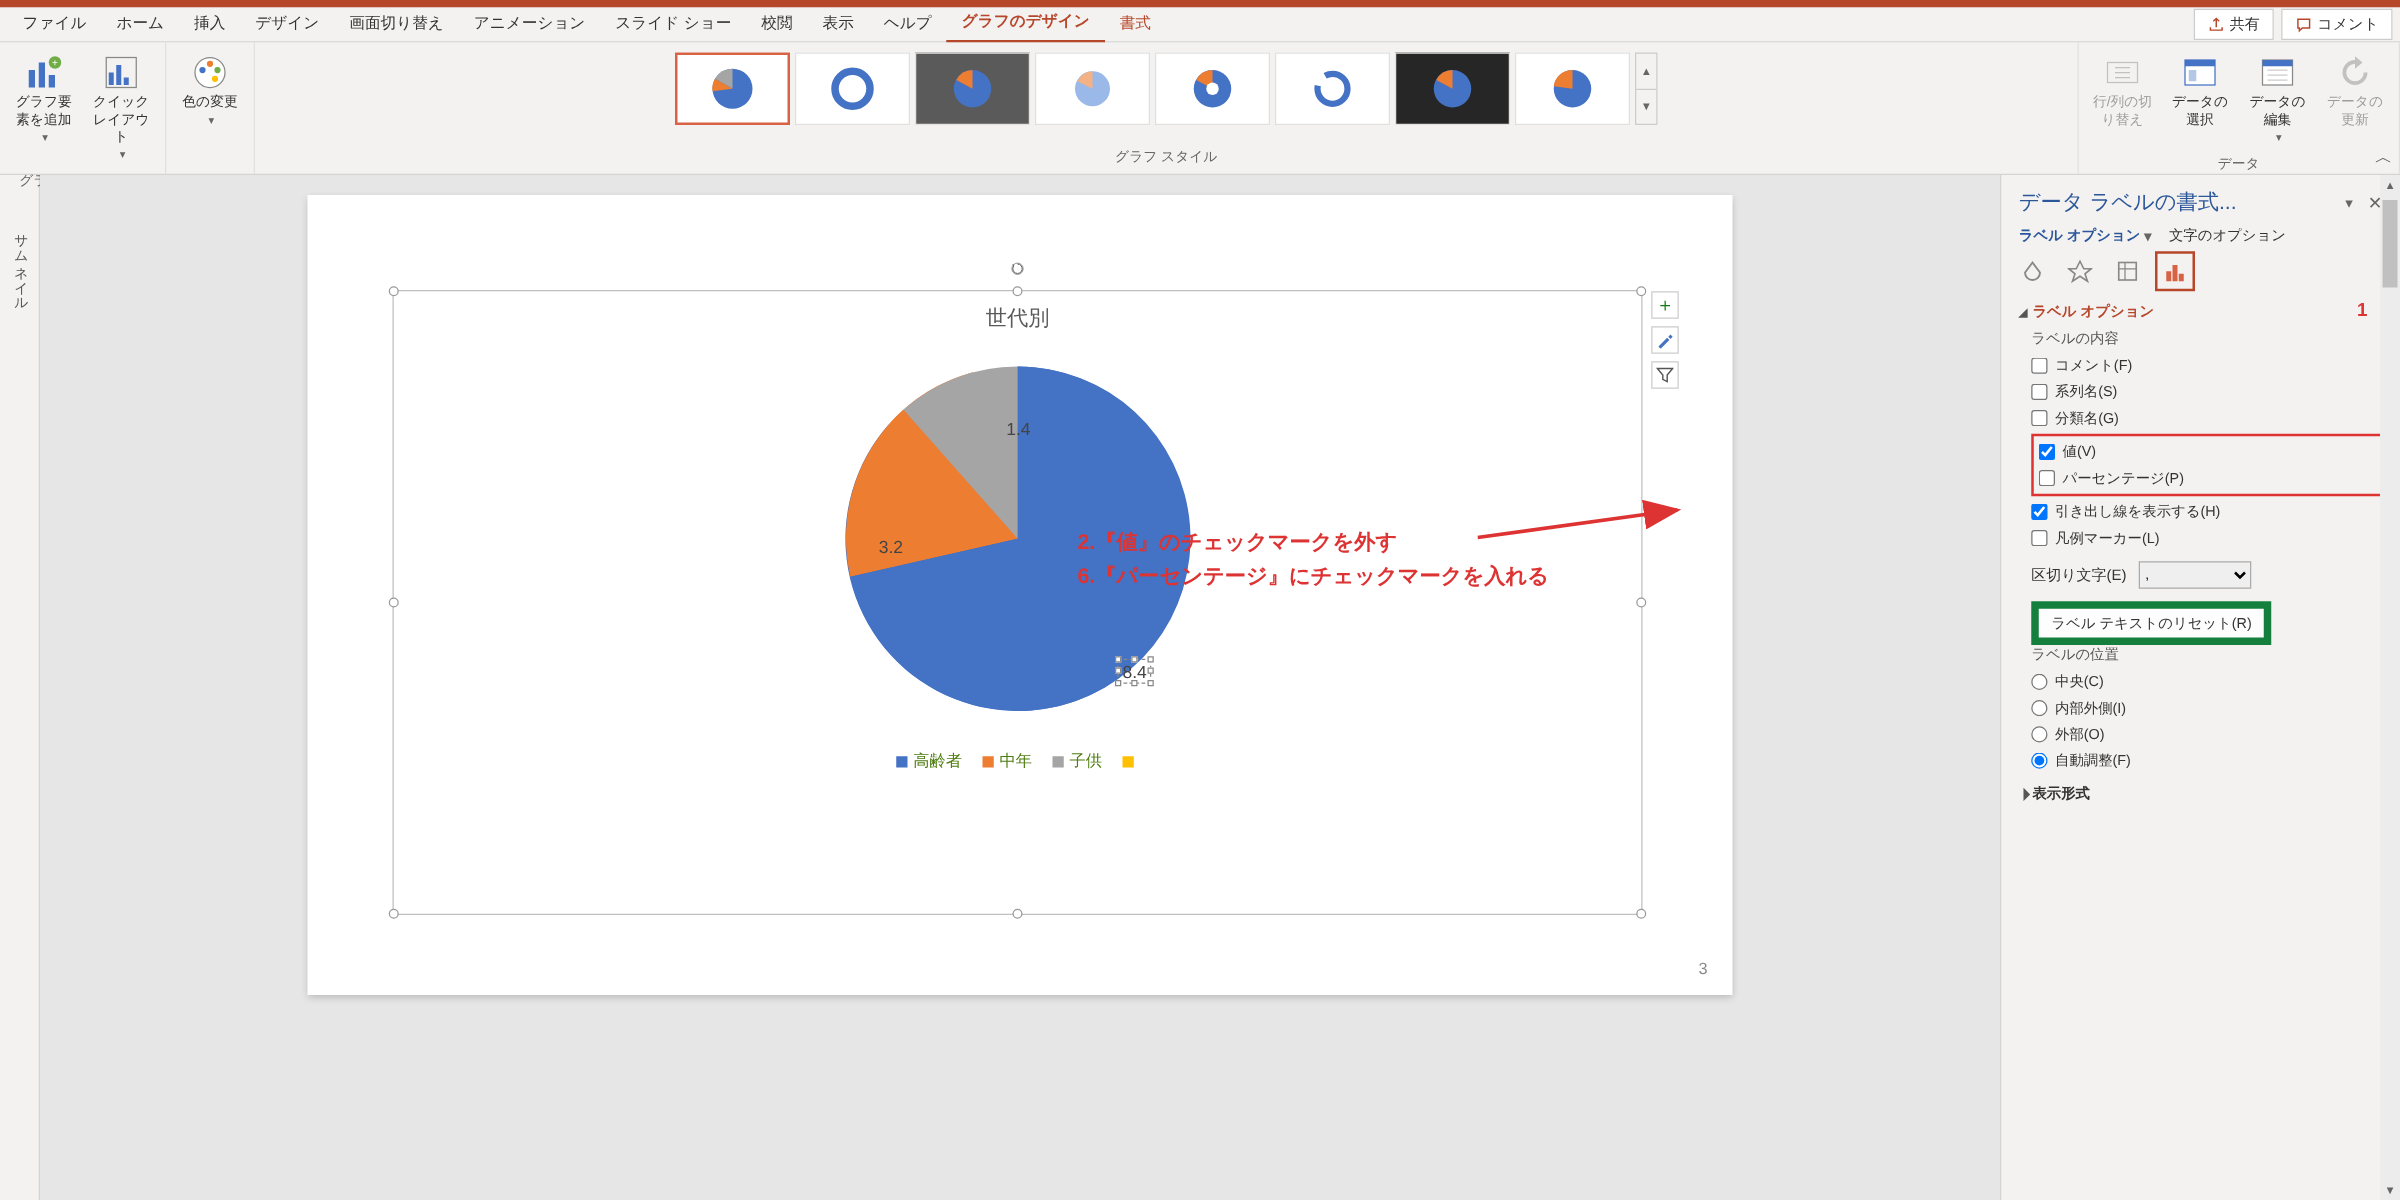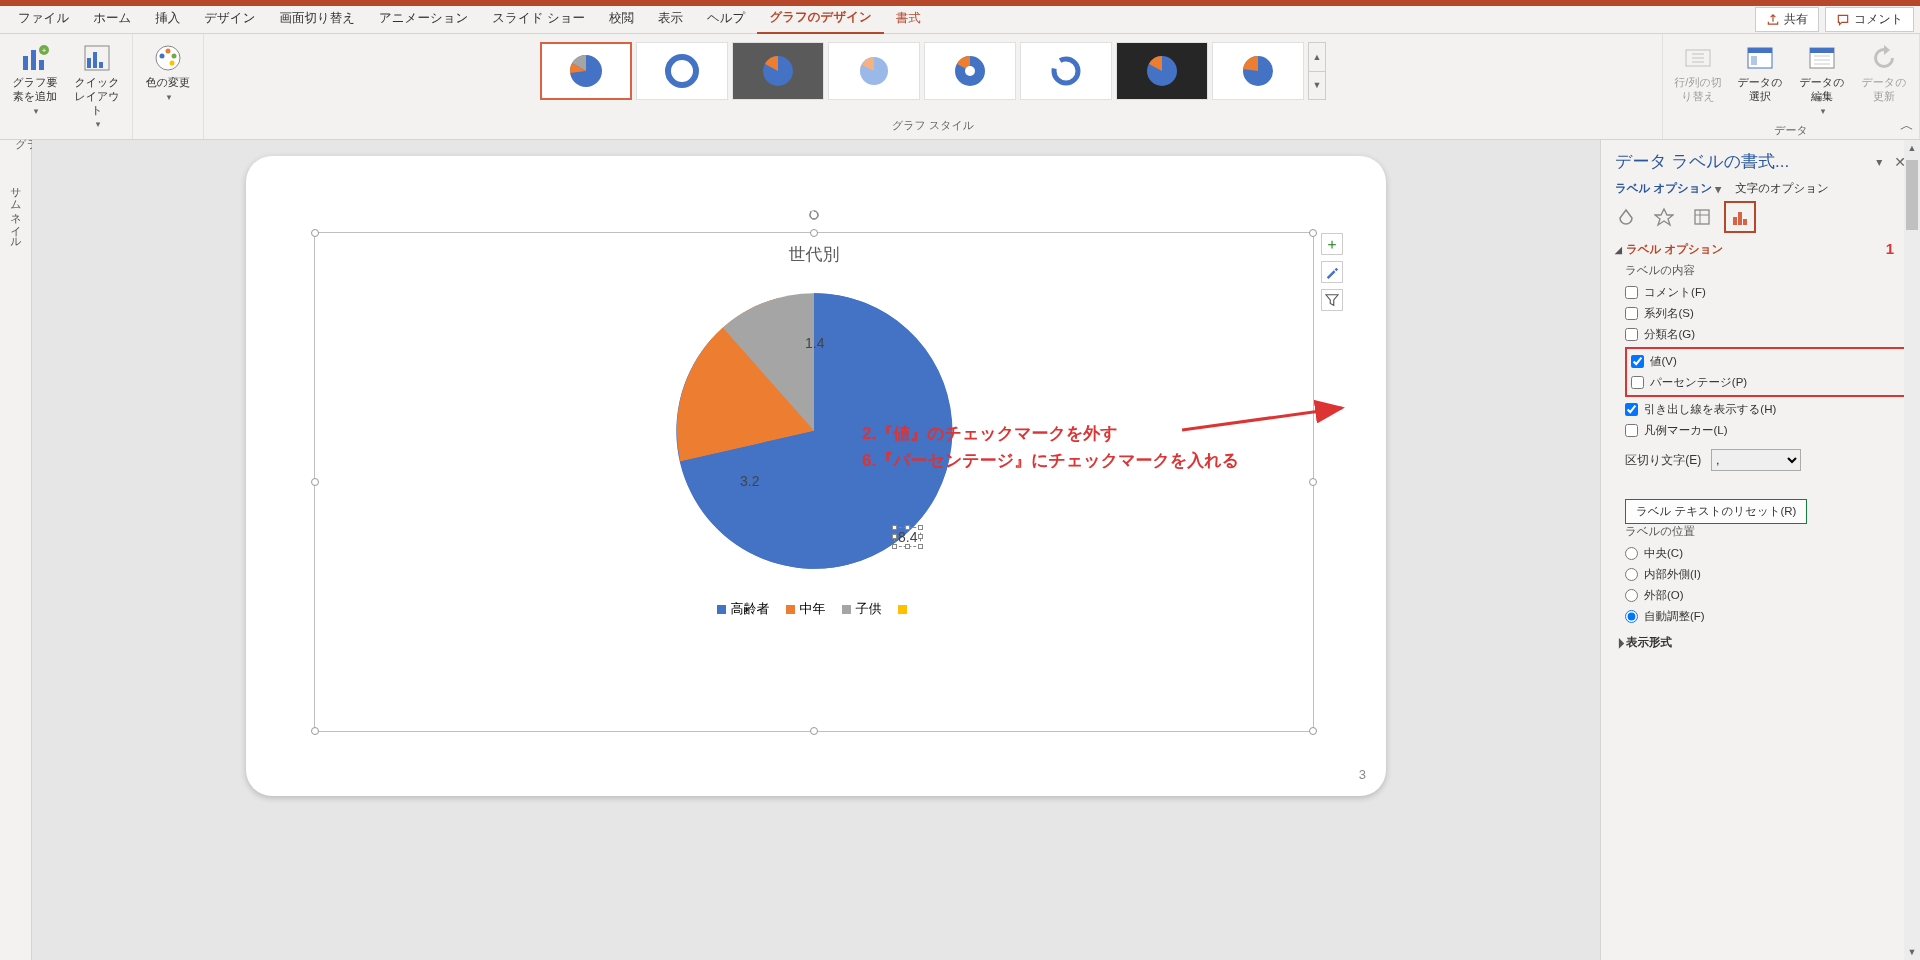"世代別" .slide { border-radius: 26px -> none }
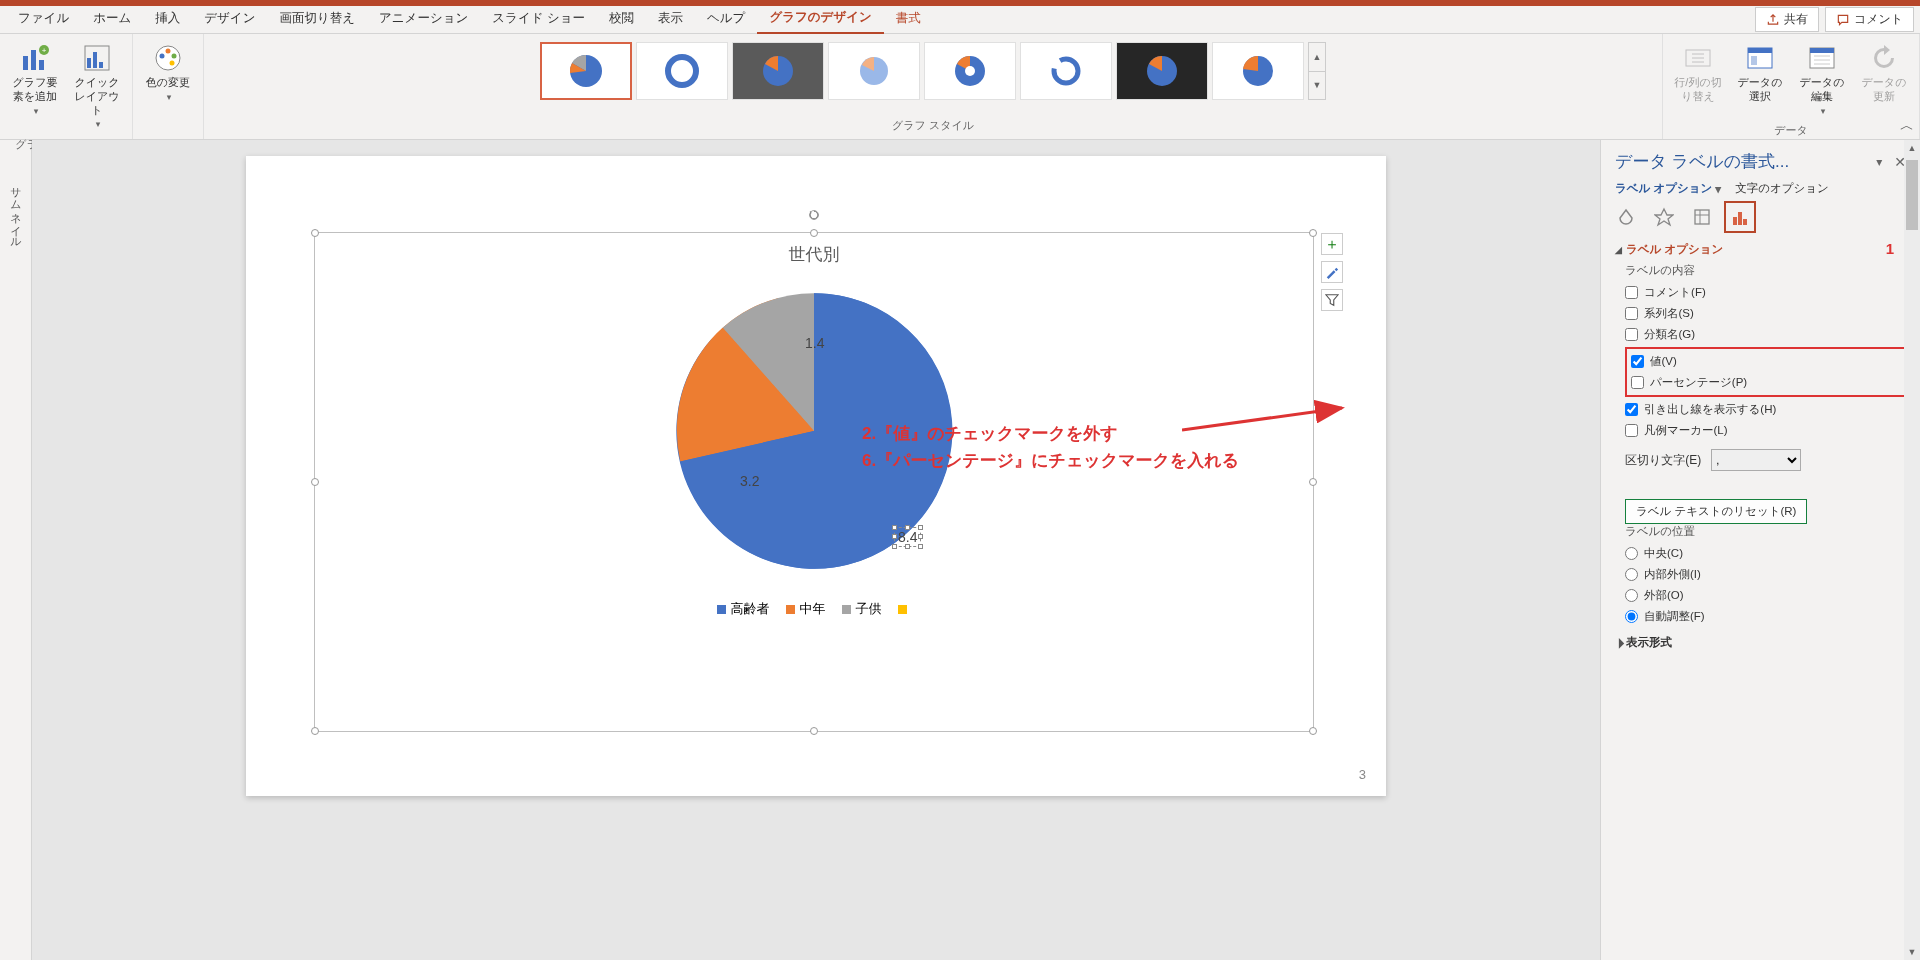"3.2" div.data-label { left: 425px -> 388px; margin-top: 44px -> none }
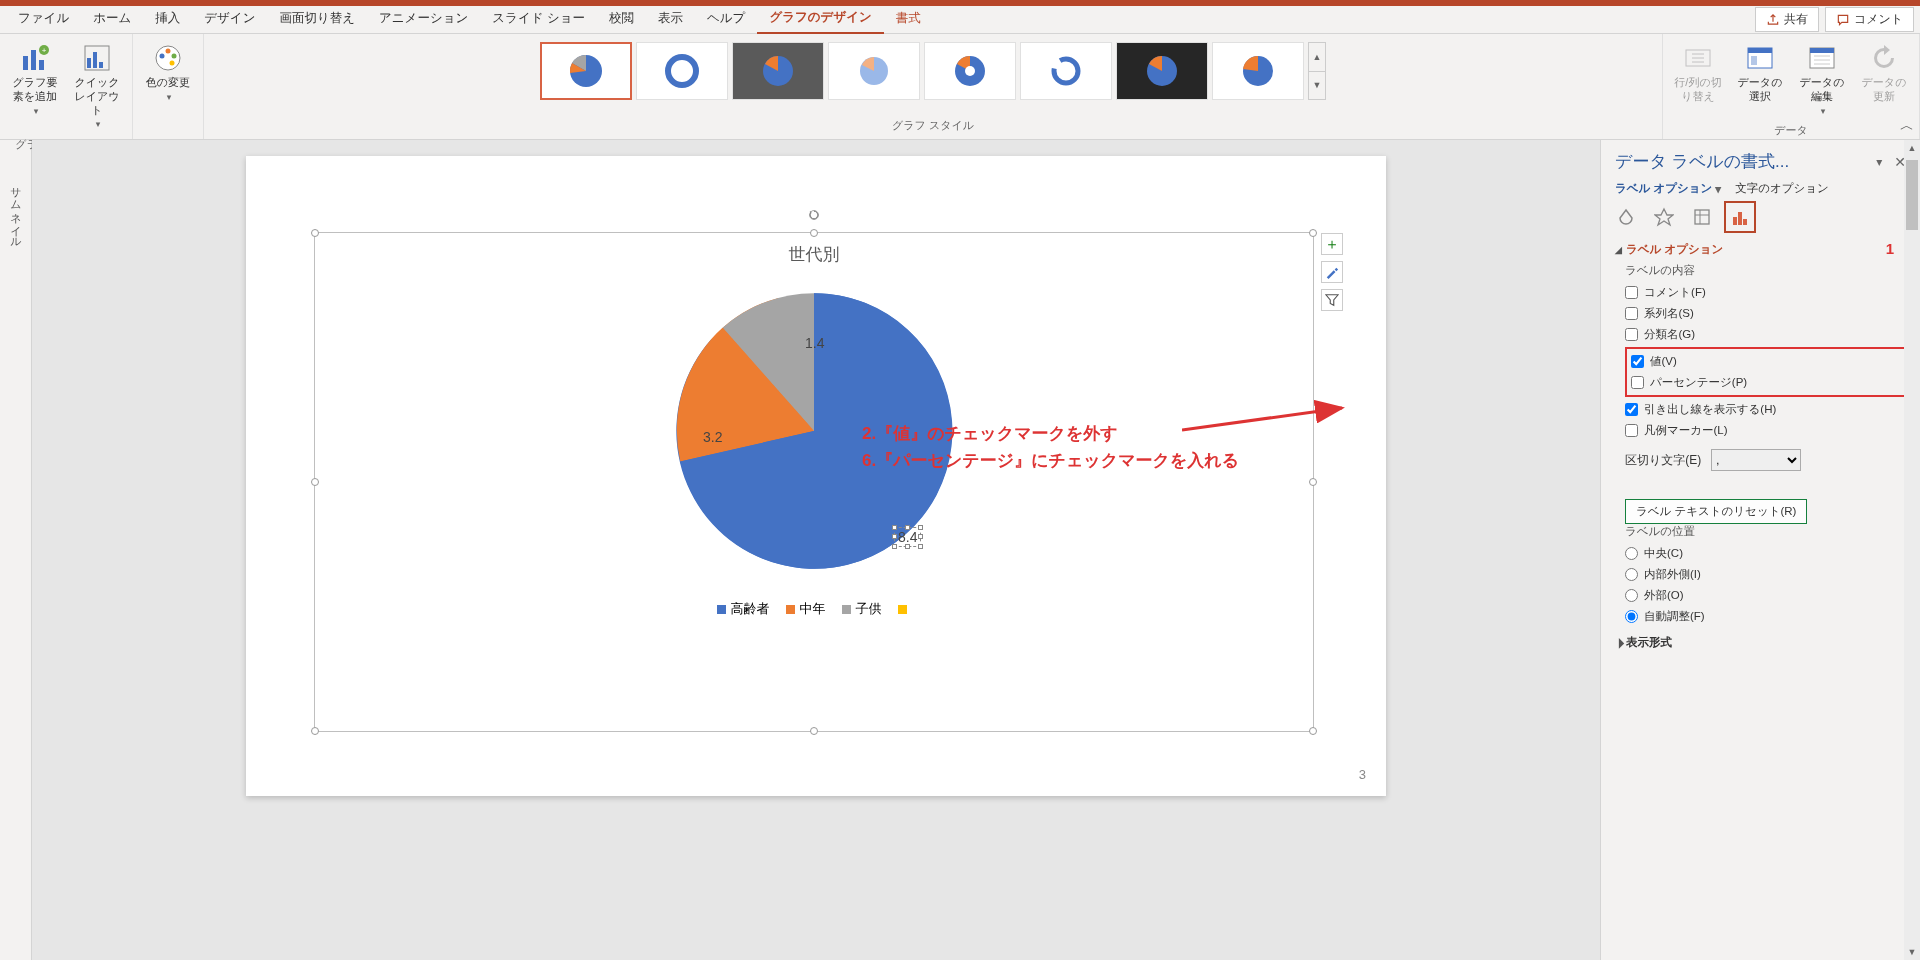"ラベル テキストのリセット(R)" .reset-btn { border: 1px solid #15803d -> 6px solid #15803d; margin-top: 28px -> 10px }
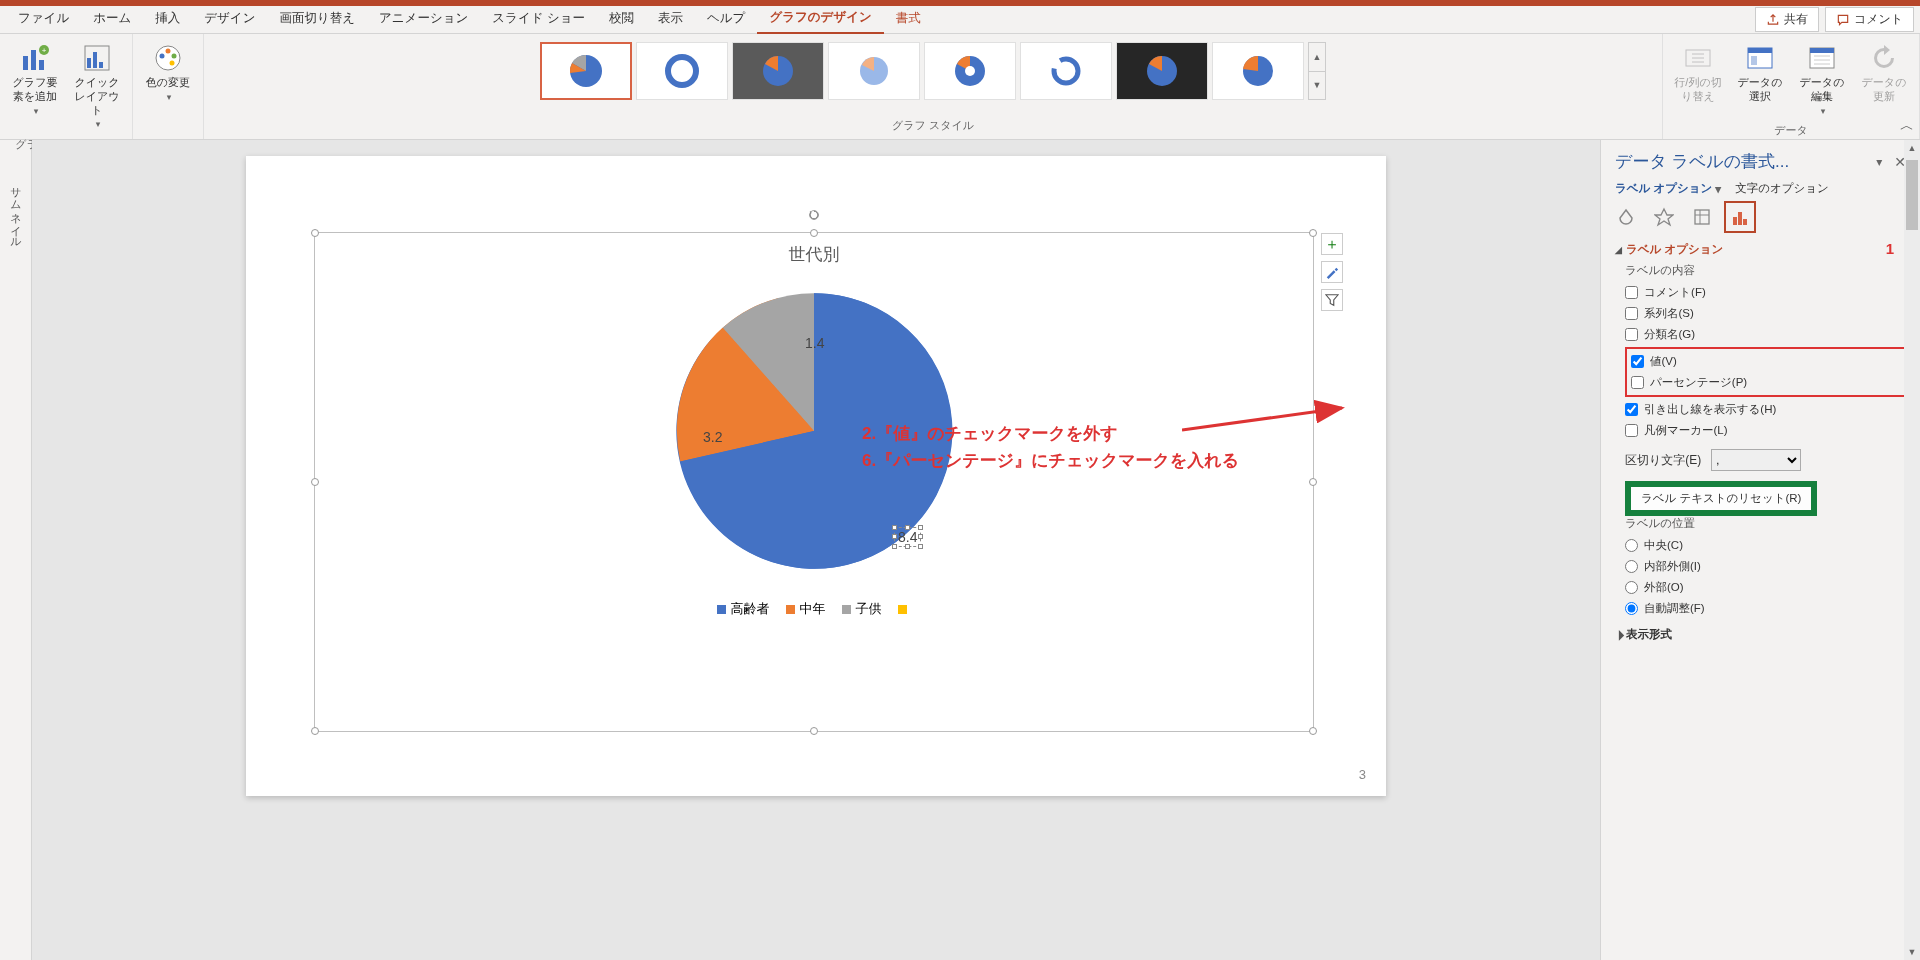"高齢者" .legend { color: #000000 -> #4d7c0f }
